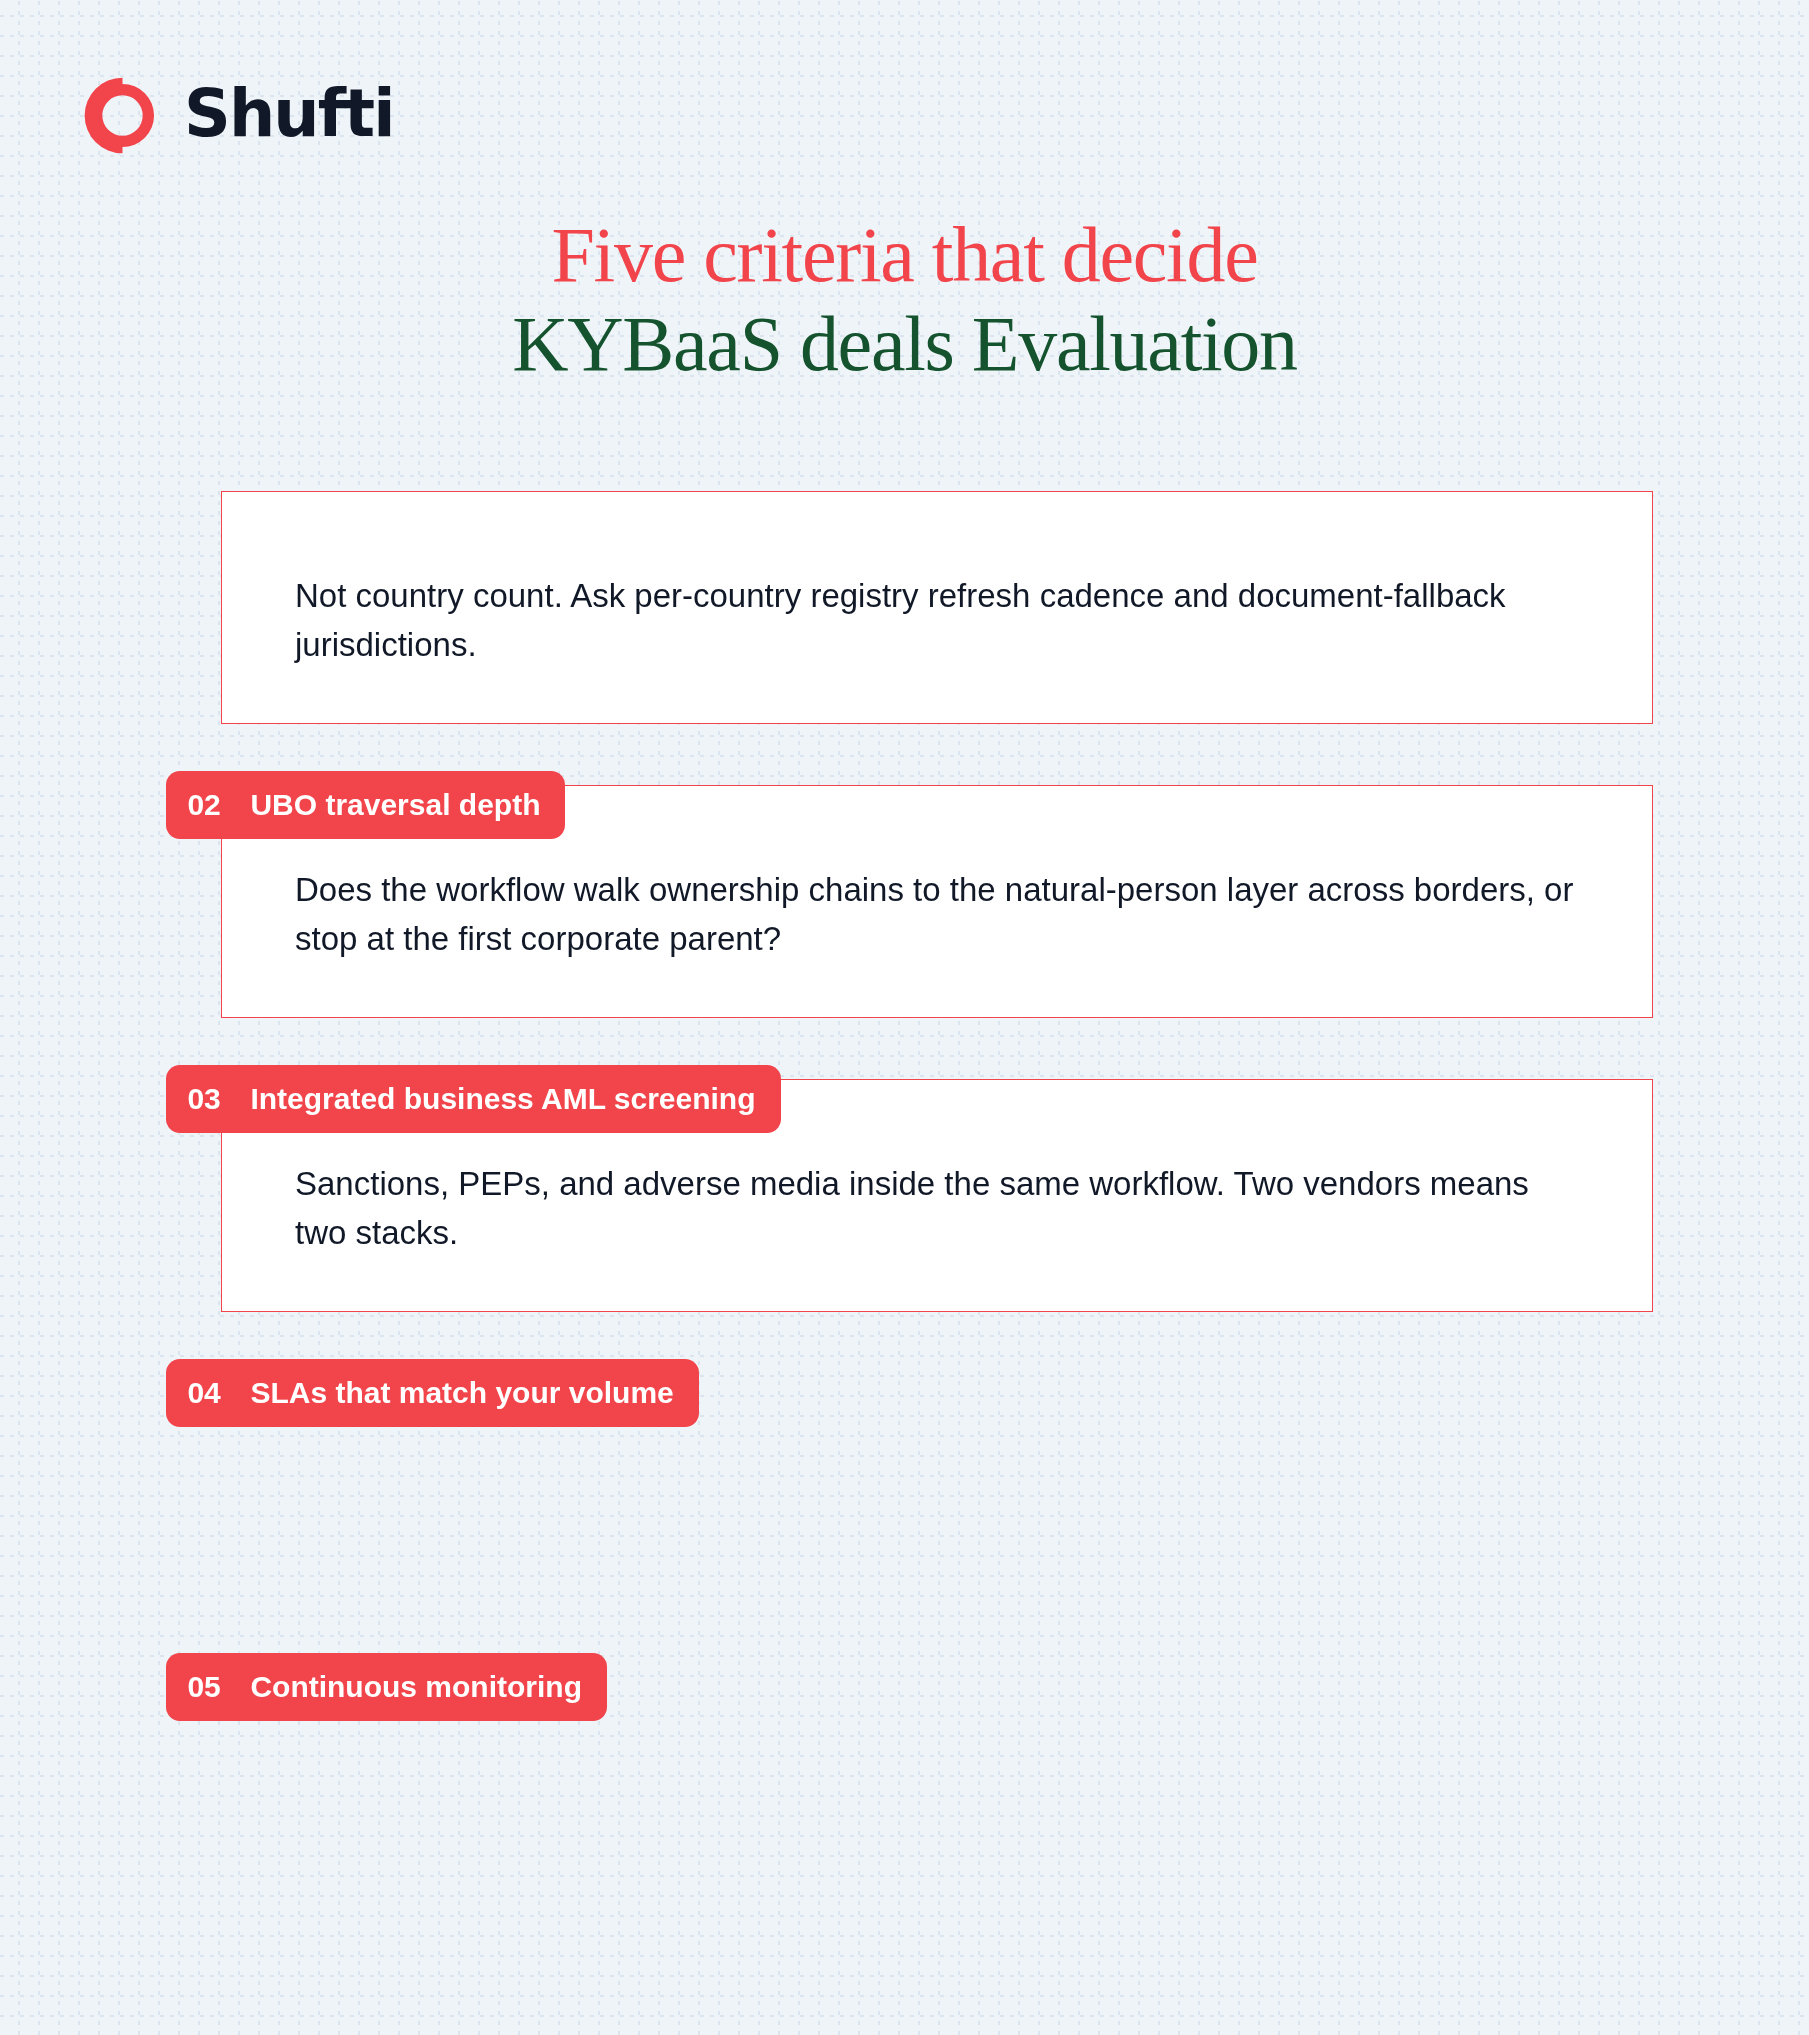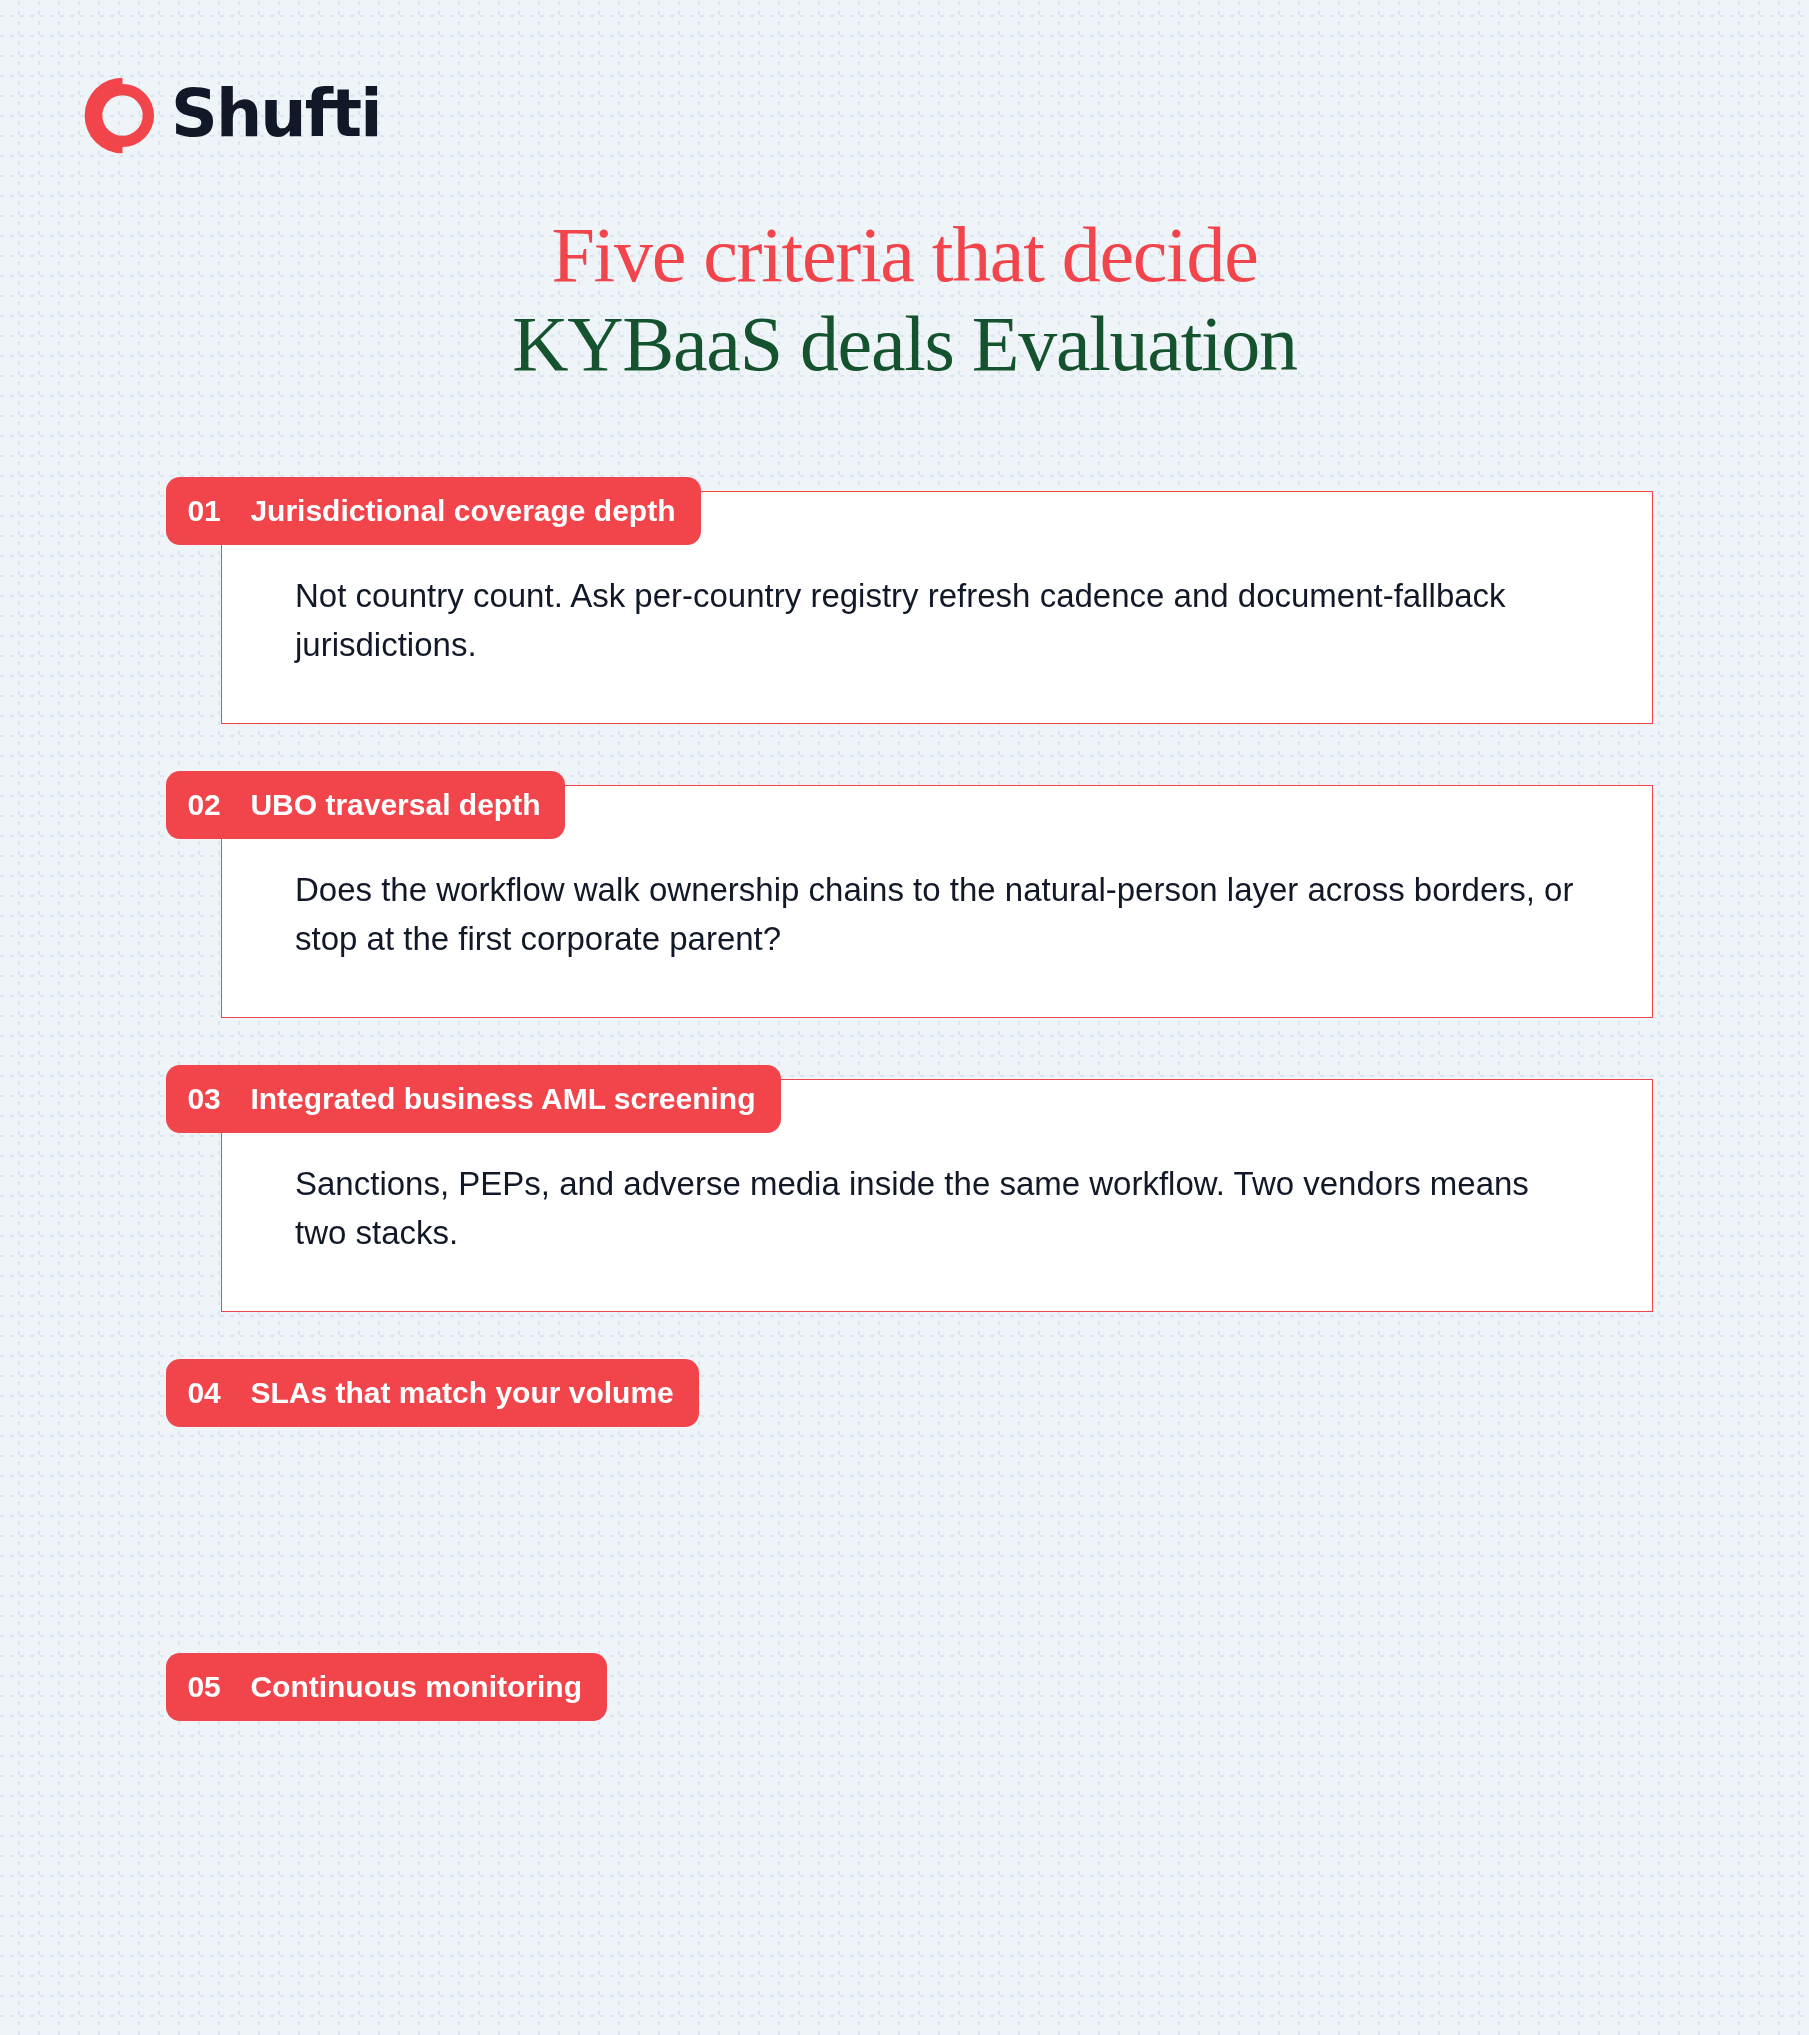"Shufti" .logo-text { margin-left: 10px -> 23px }
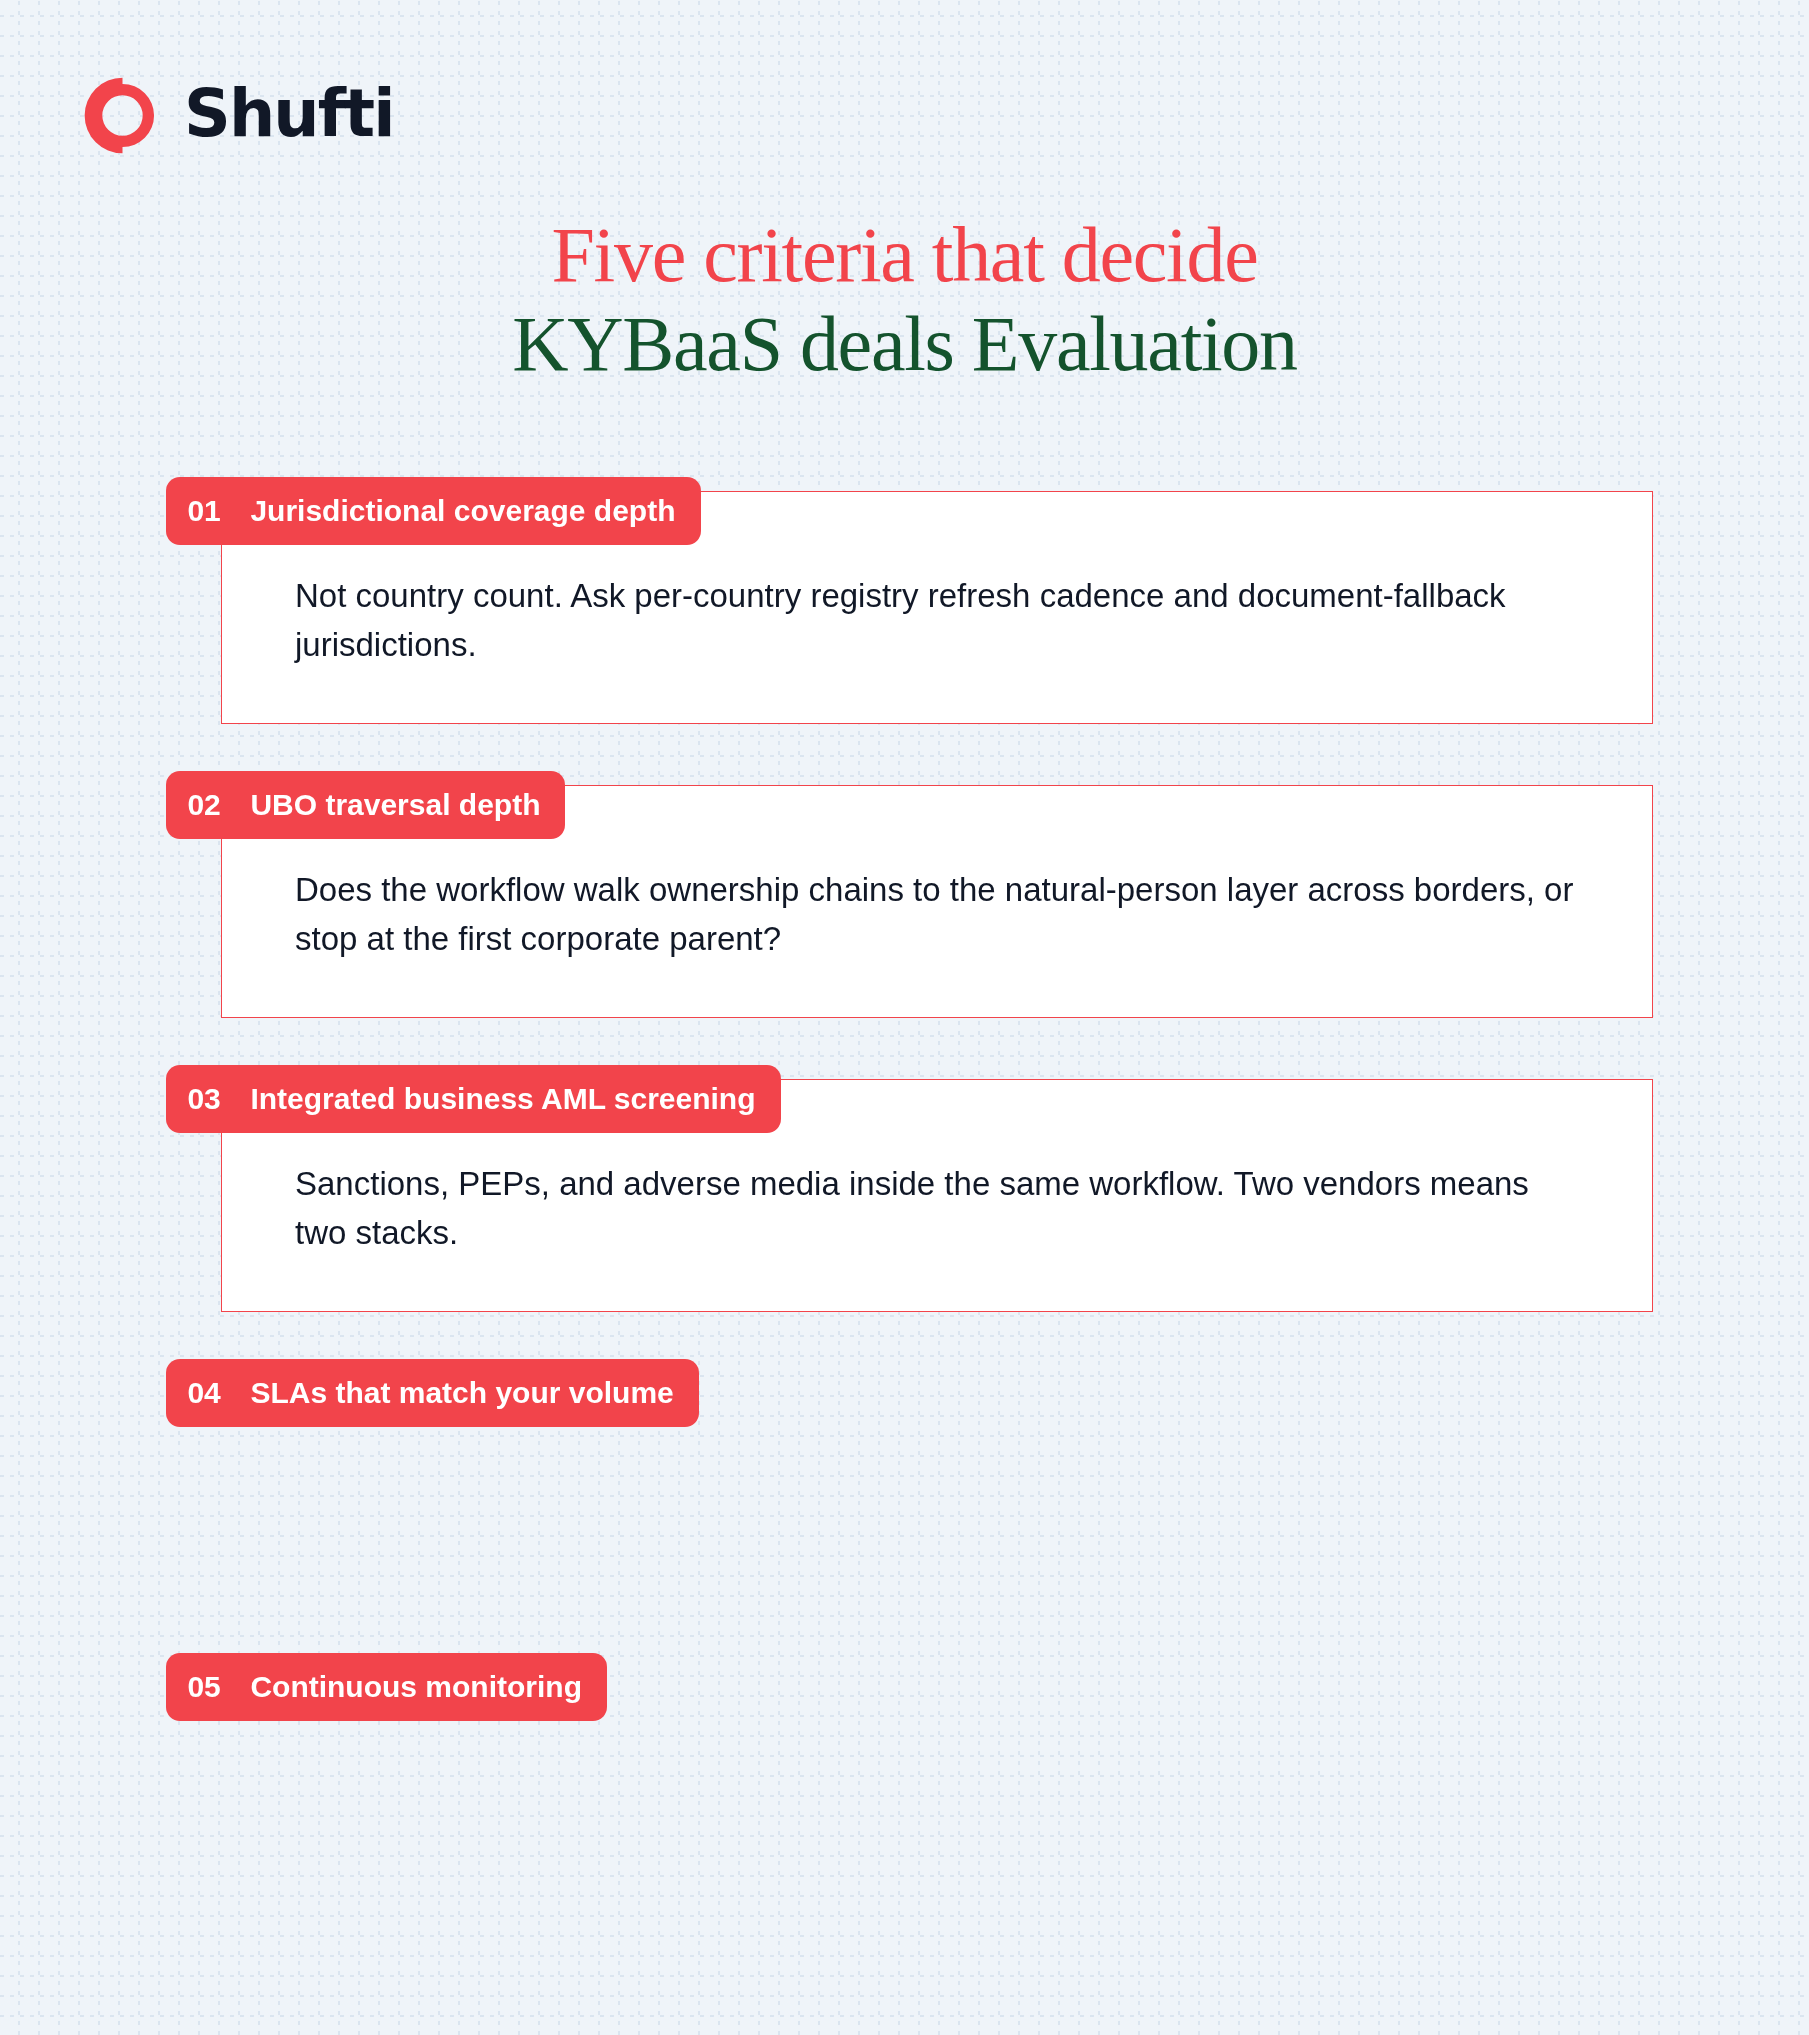"01" div.tag { html: <div> <span>01</span> <span>Jurisdictional coverage depth</span> </div> -> none }
